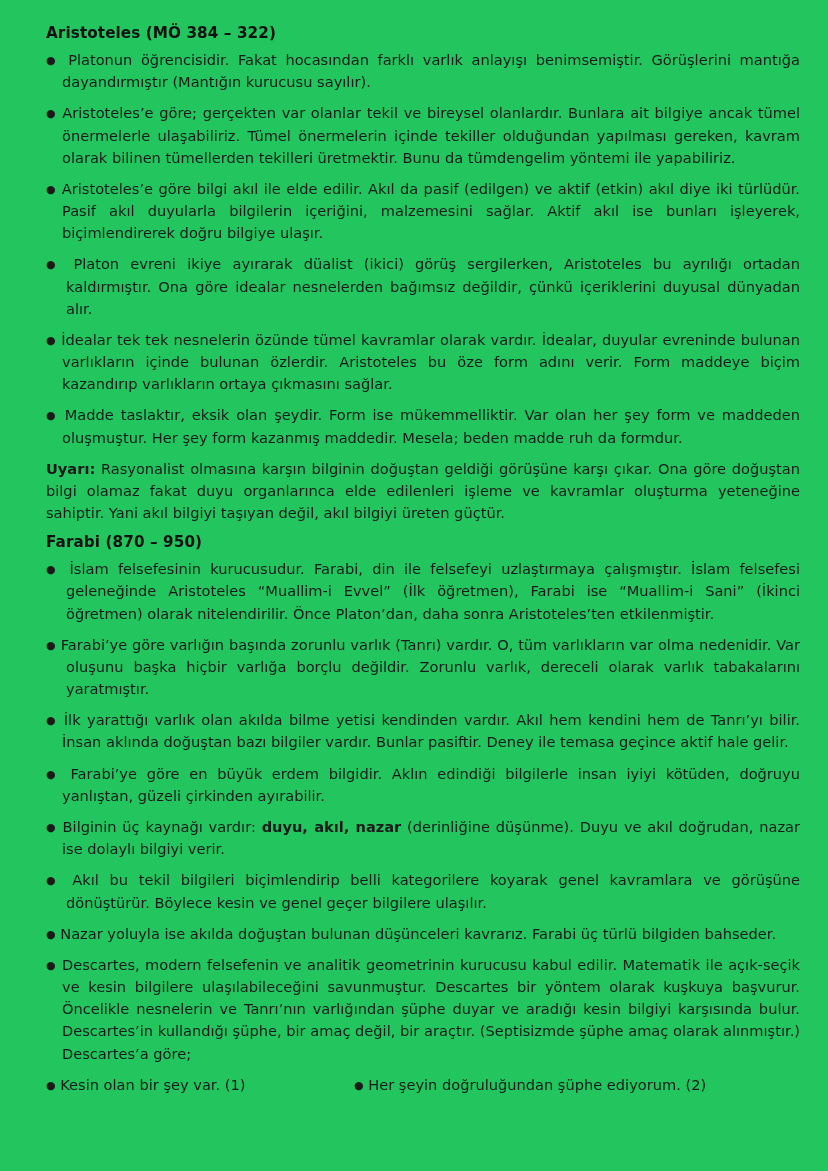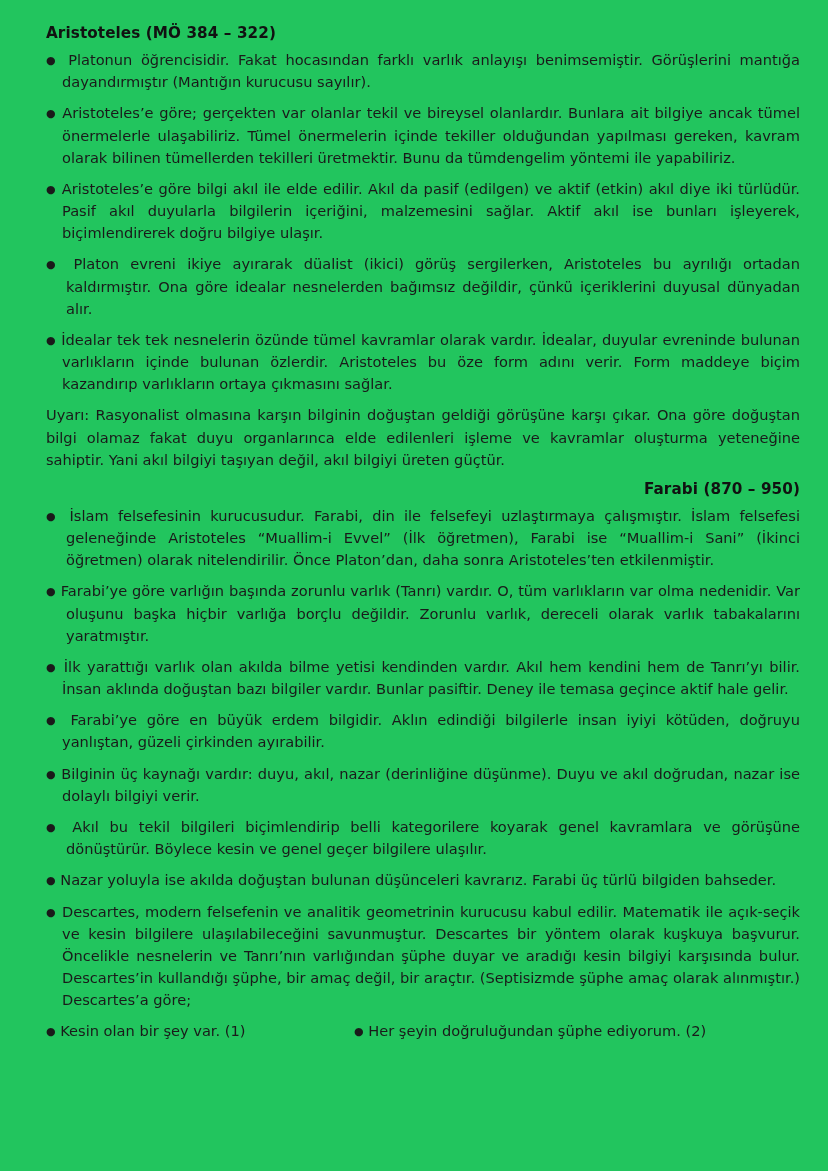"● Madde taslaktır, eksik olan" p.para { html: none -> <p><span>●</span><span> </span><span>Madde taslaktır, eksik olan şeydir. Form ise mükemmelliktir. Var olan her şey form ve maddeden oluşmuştur. Her şey form kazanmış maddedir. Mesela; beden madde ruh da formdur.</span></p> }
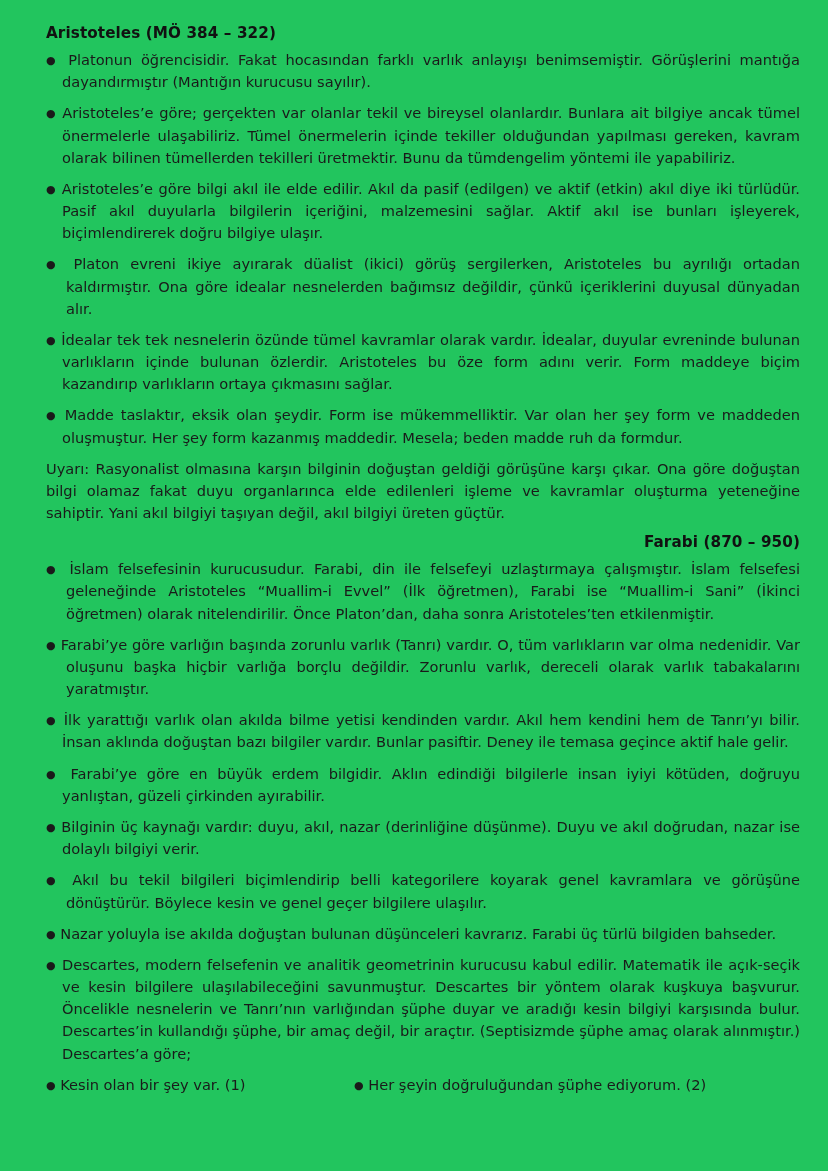"Uyarı:" .b { font-weight: normal -> bold }
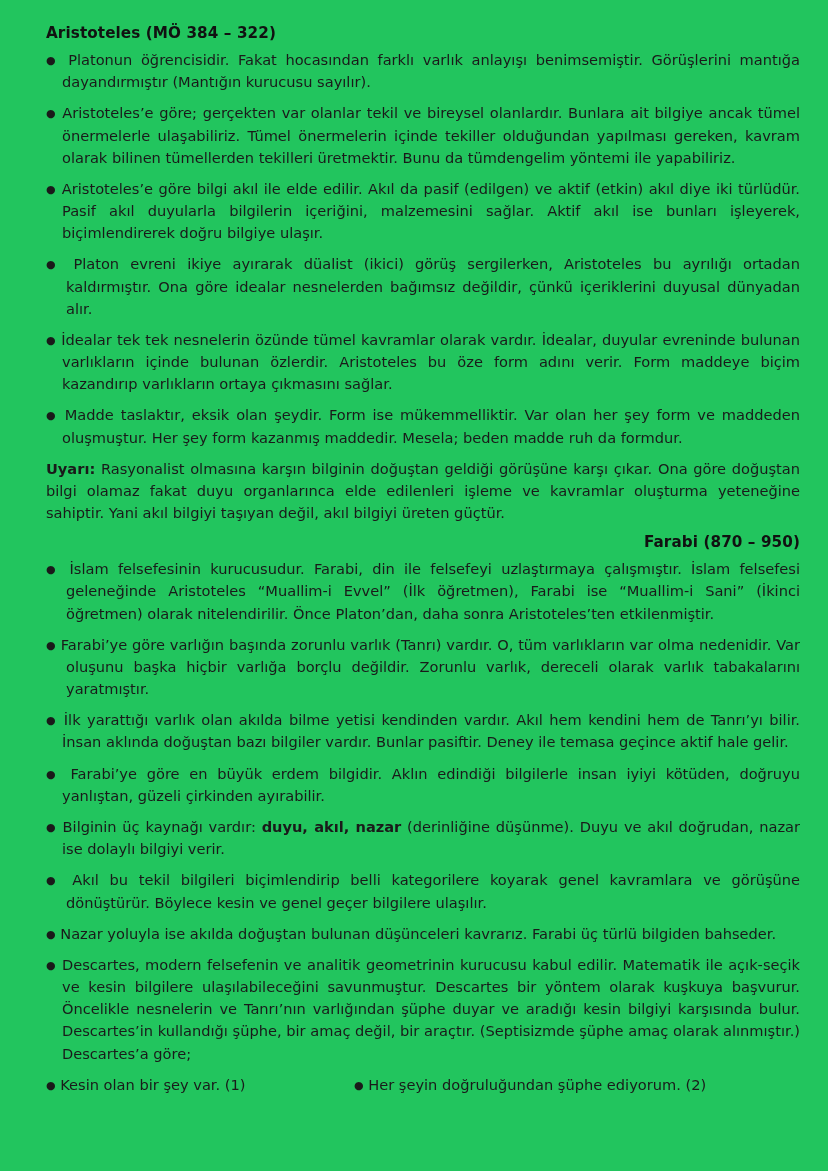"Farabi (870 – 950)" h2.heading.spaced-top { text-align: right -> none }
